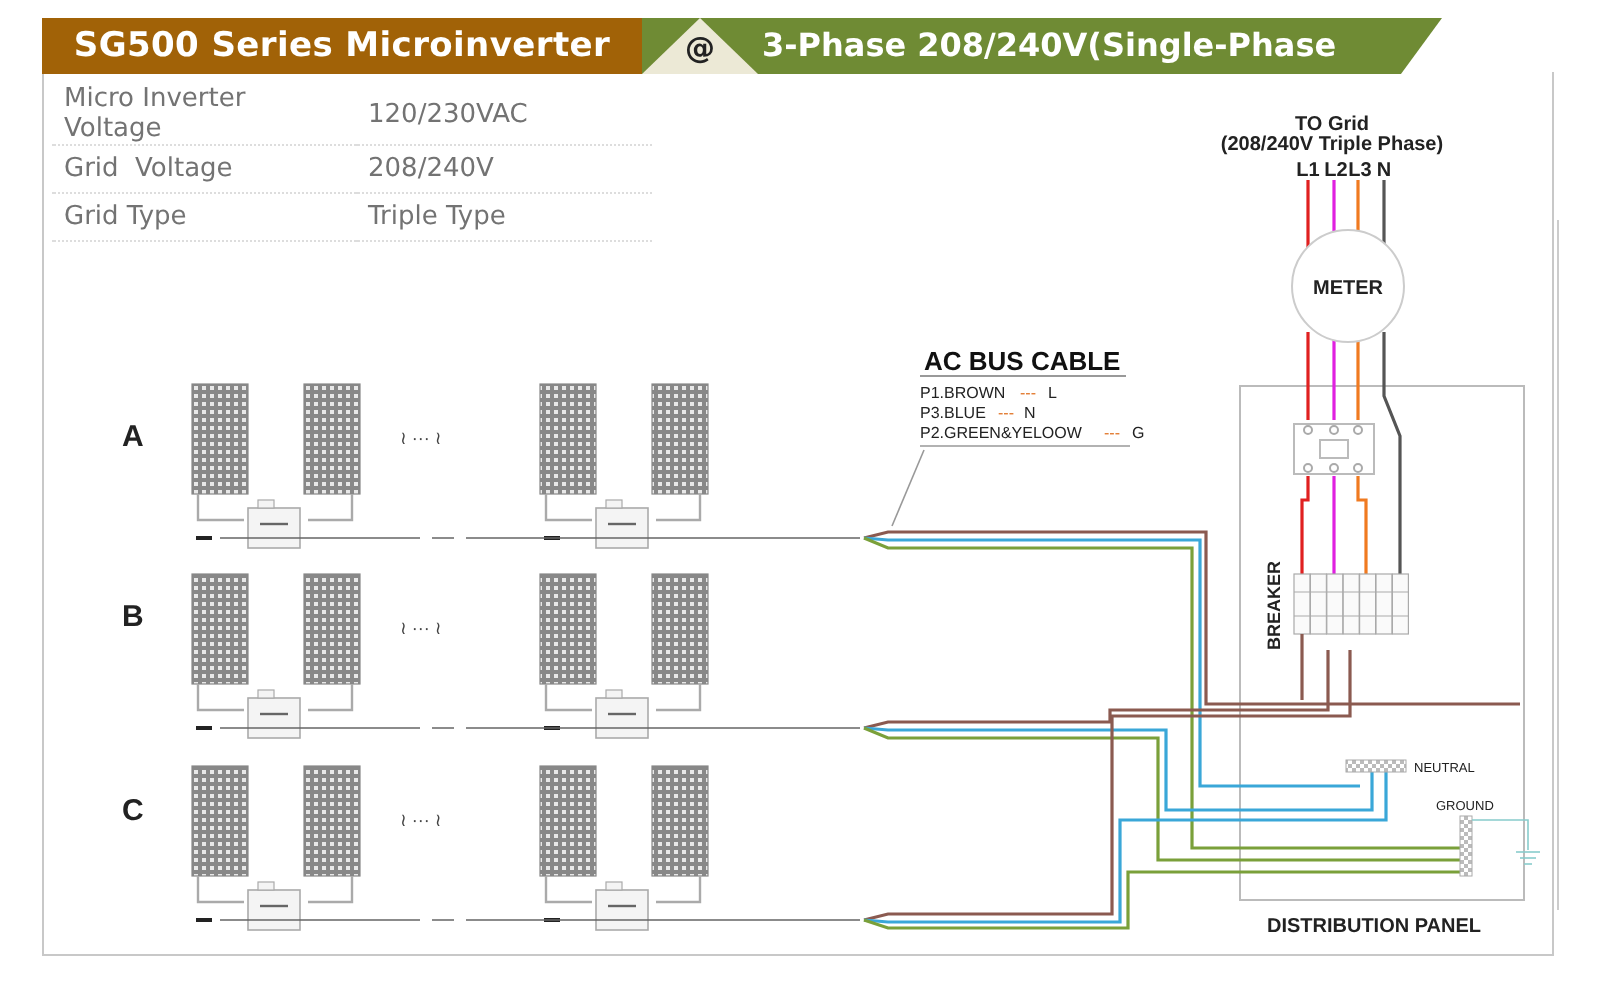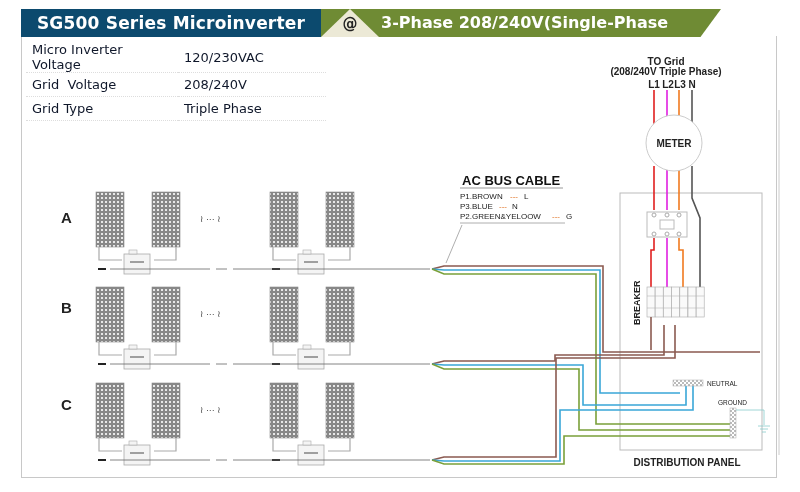"SG500 Series Microinverter" .title-left { background: #0c4a6e -> #a16207 }
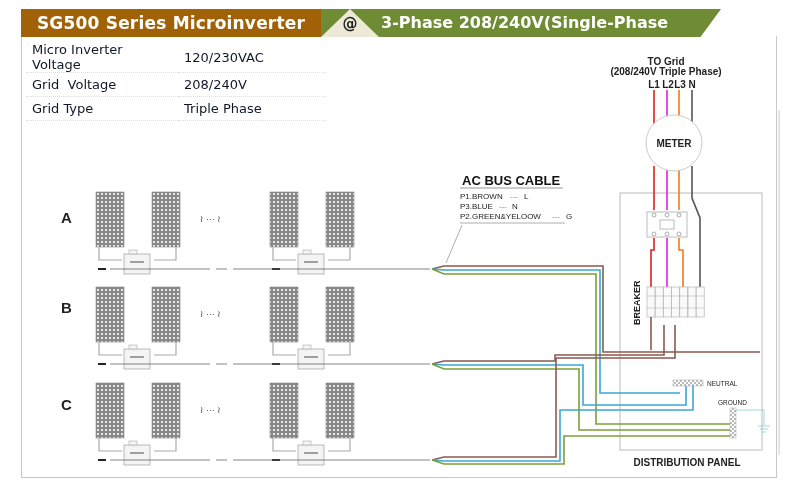"Micro Inverter Voltage" .spec { color: #0f172a -> #737373 }
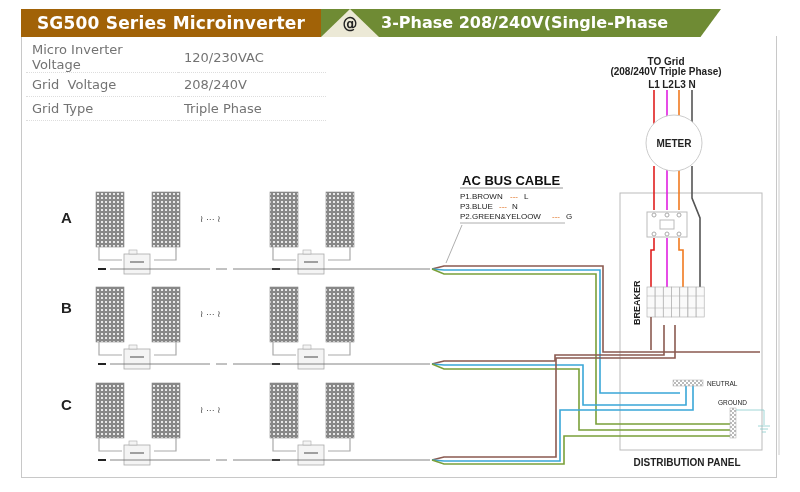"Triple Phase" td.v { text: Phase -> Type }
